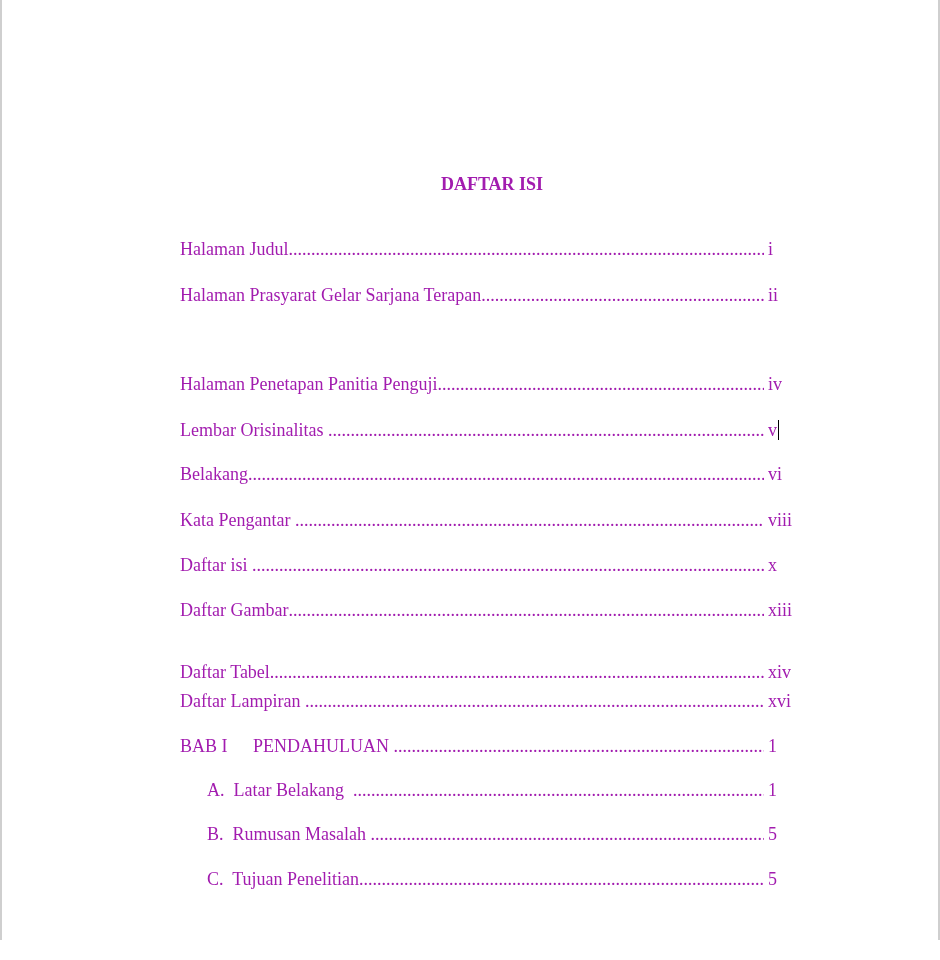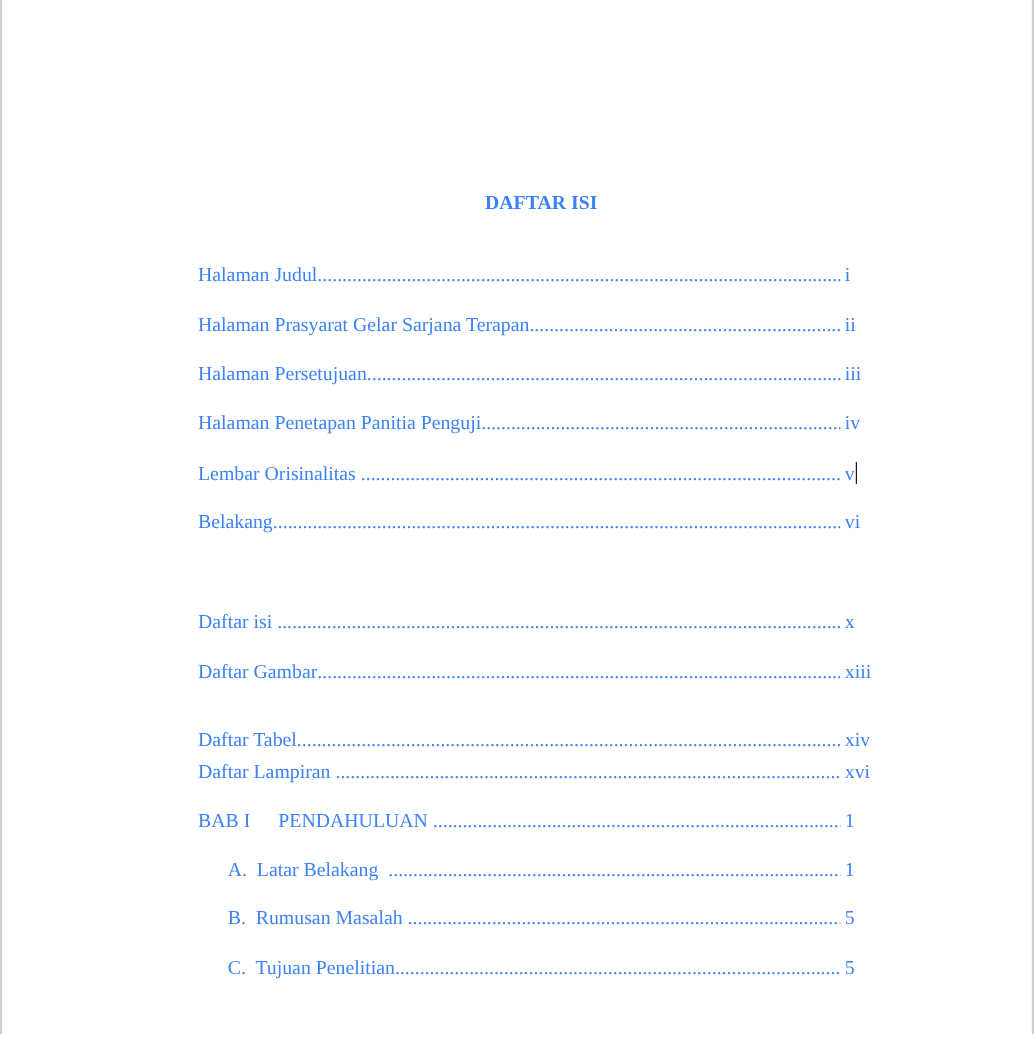"DAFTAR ISI" .page { color: #3b82f6 -> #a21caf }
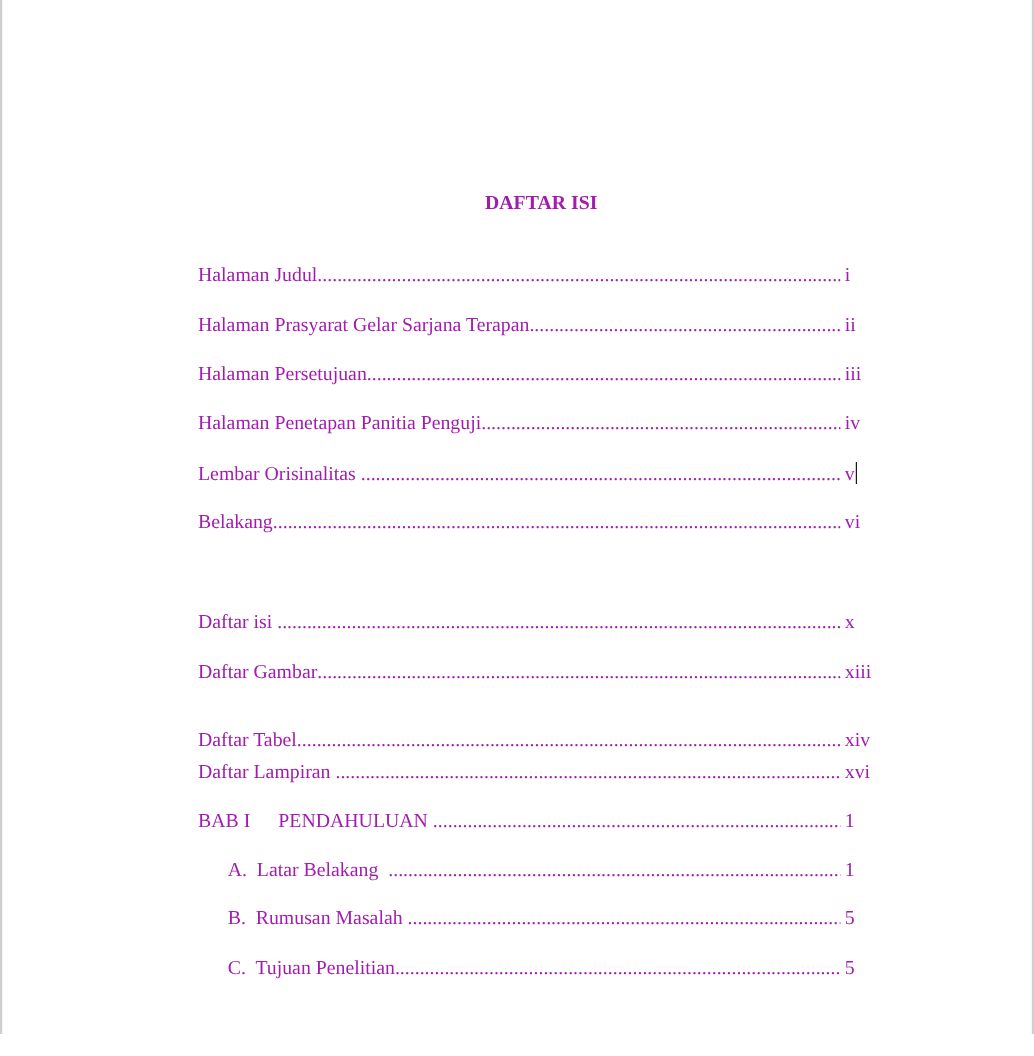"Halaman Persetujuan" div.toc-row { html: <div> <span>Halaman Persetujuan</span> <span></span> <span>iii</span> </div> -> none }
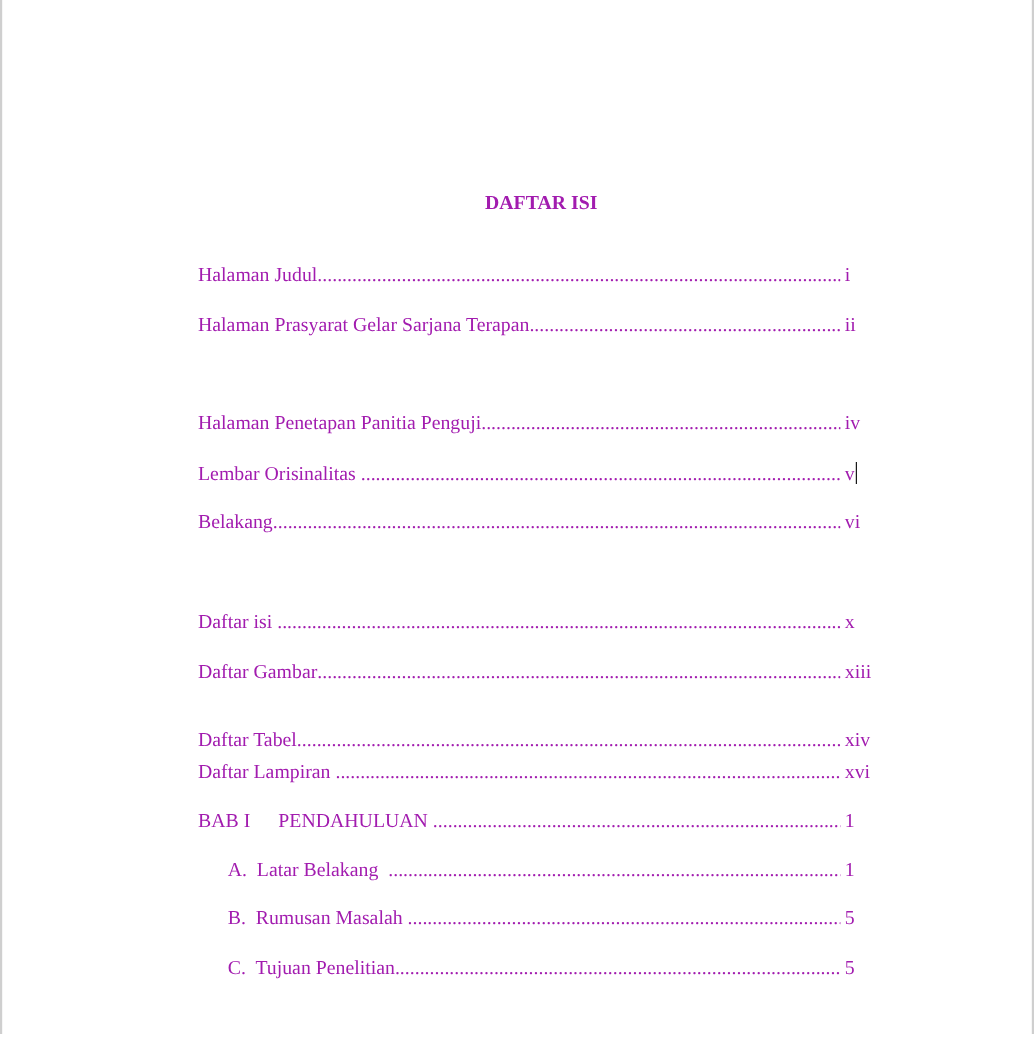"Kata Pengantar" div.toc-row { html: none -> <div> <span>Kata Pengantar </span> <span></span> <span>viii</span> </div> }
